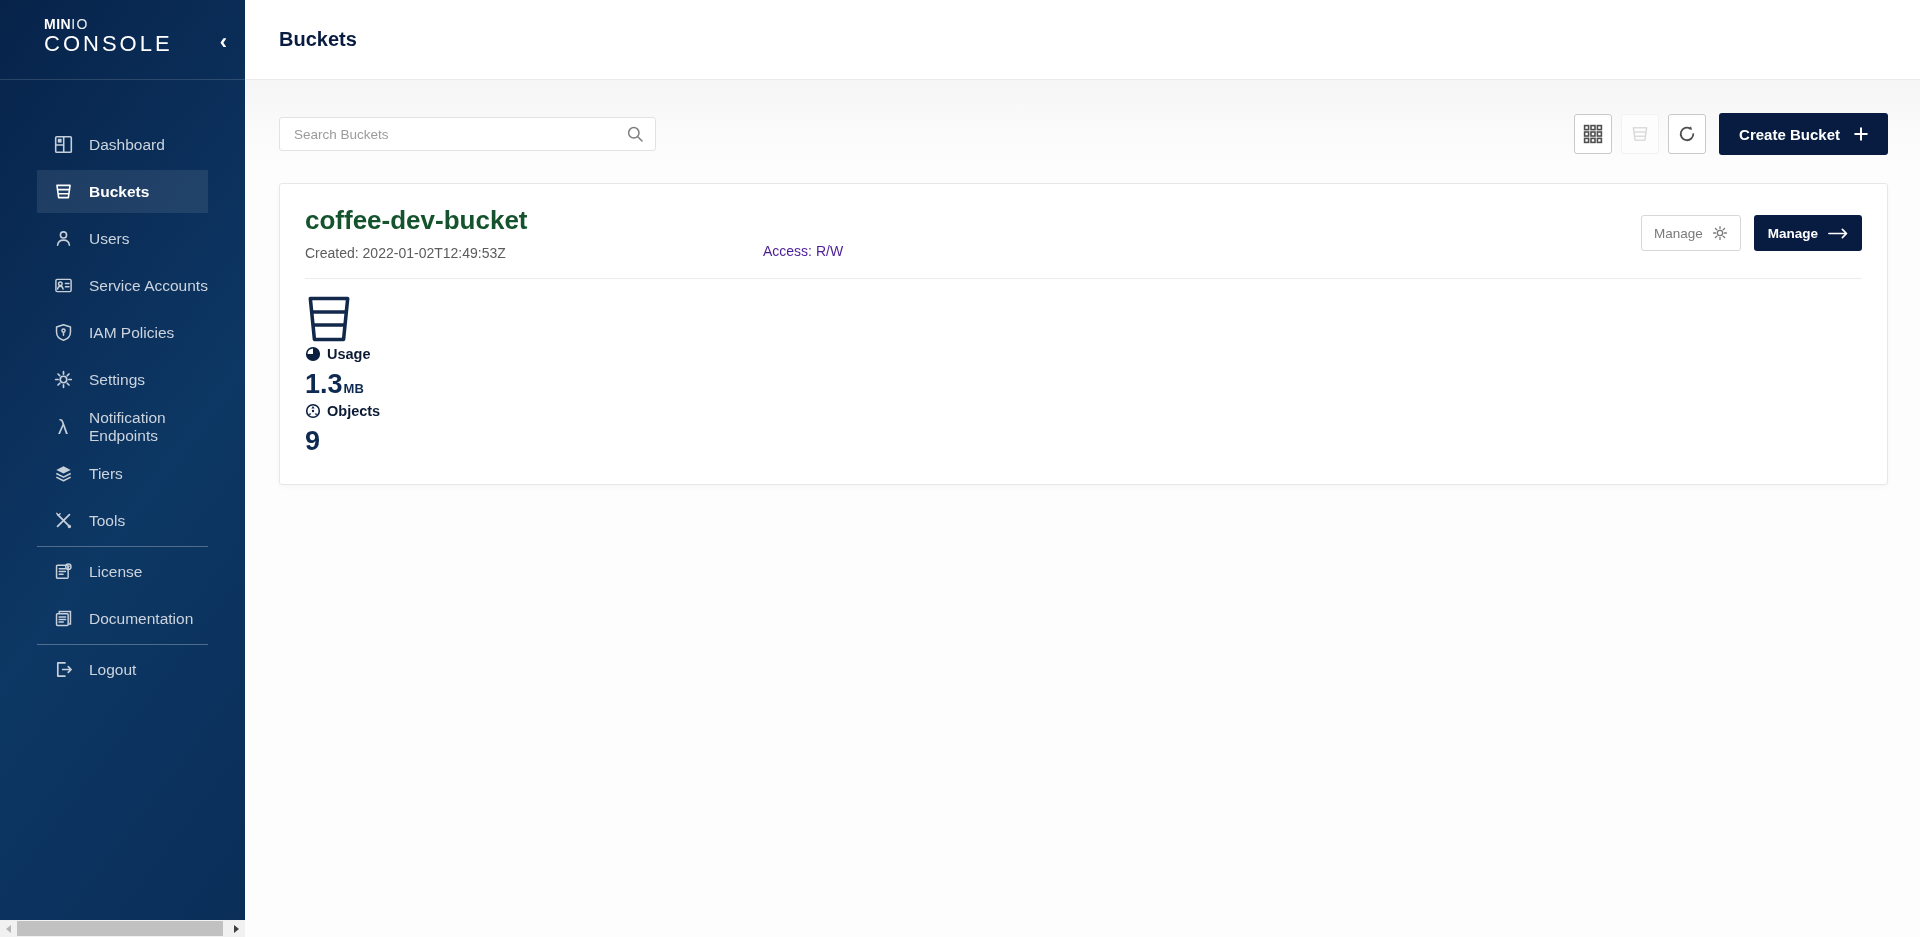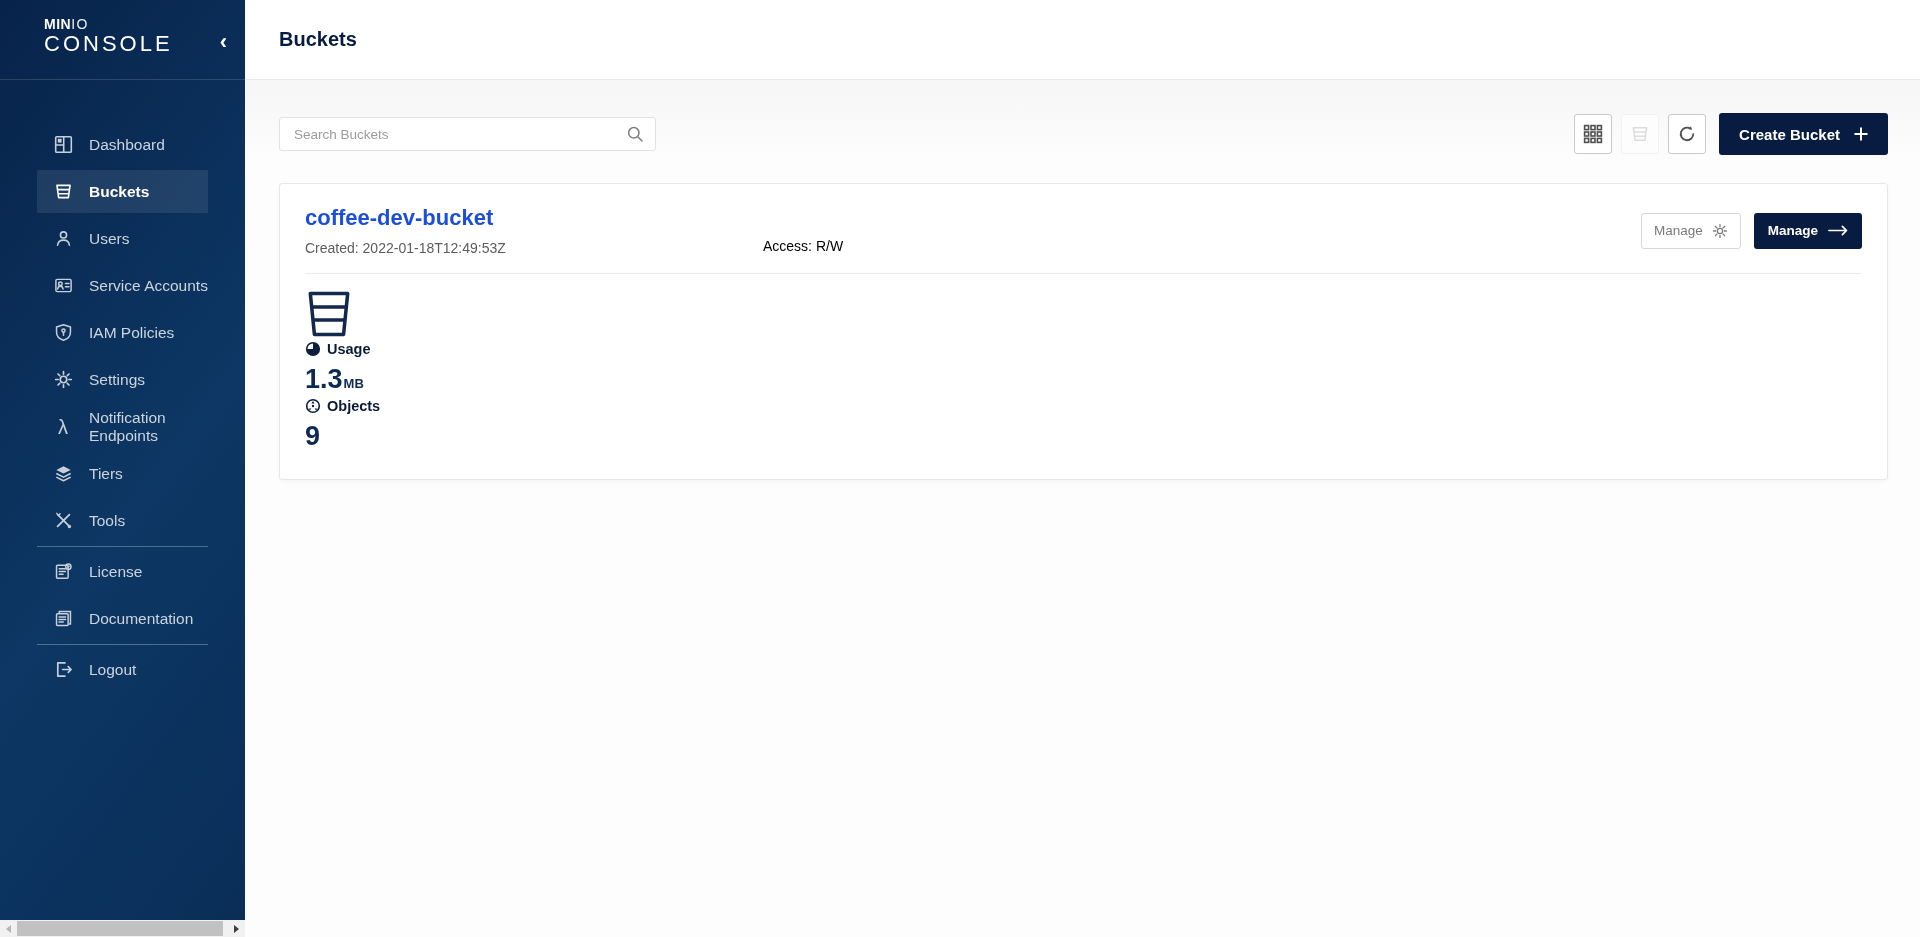"coffee-dev-bucket" .bucket-name { color: #1d4ed8 -> #14532d; font-size: 22px -> 26px }
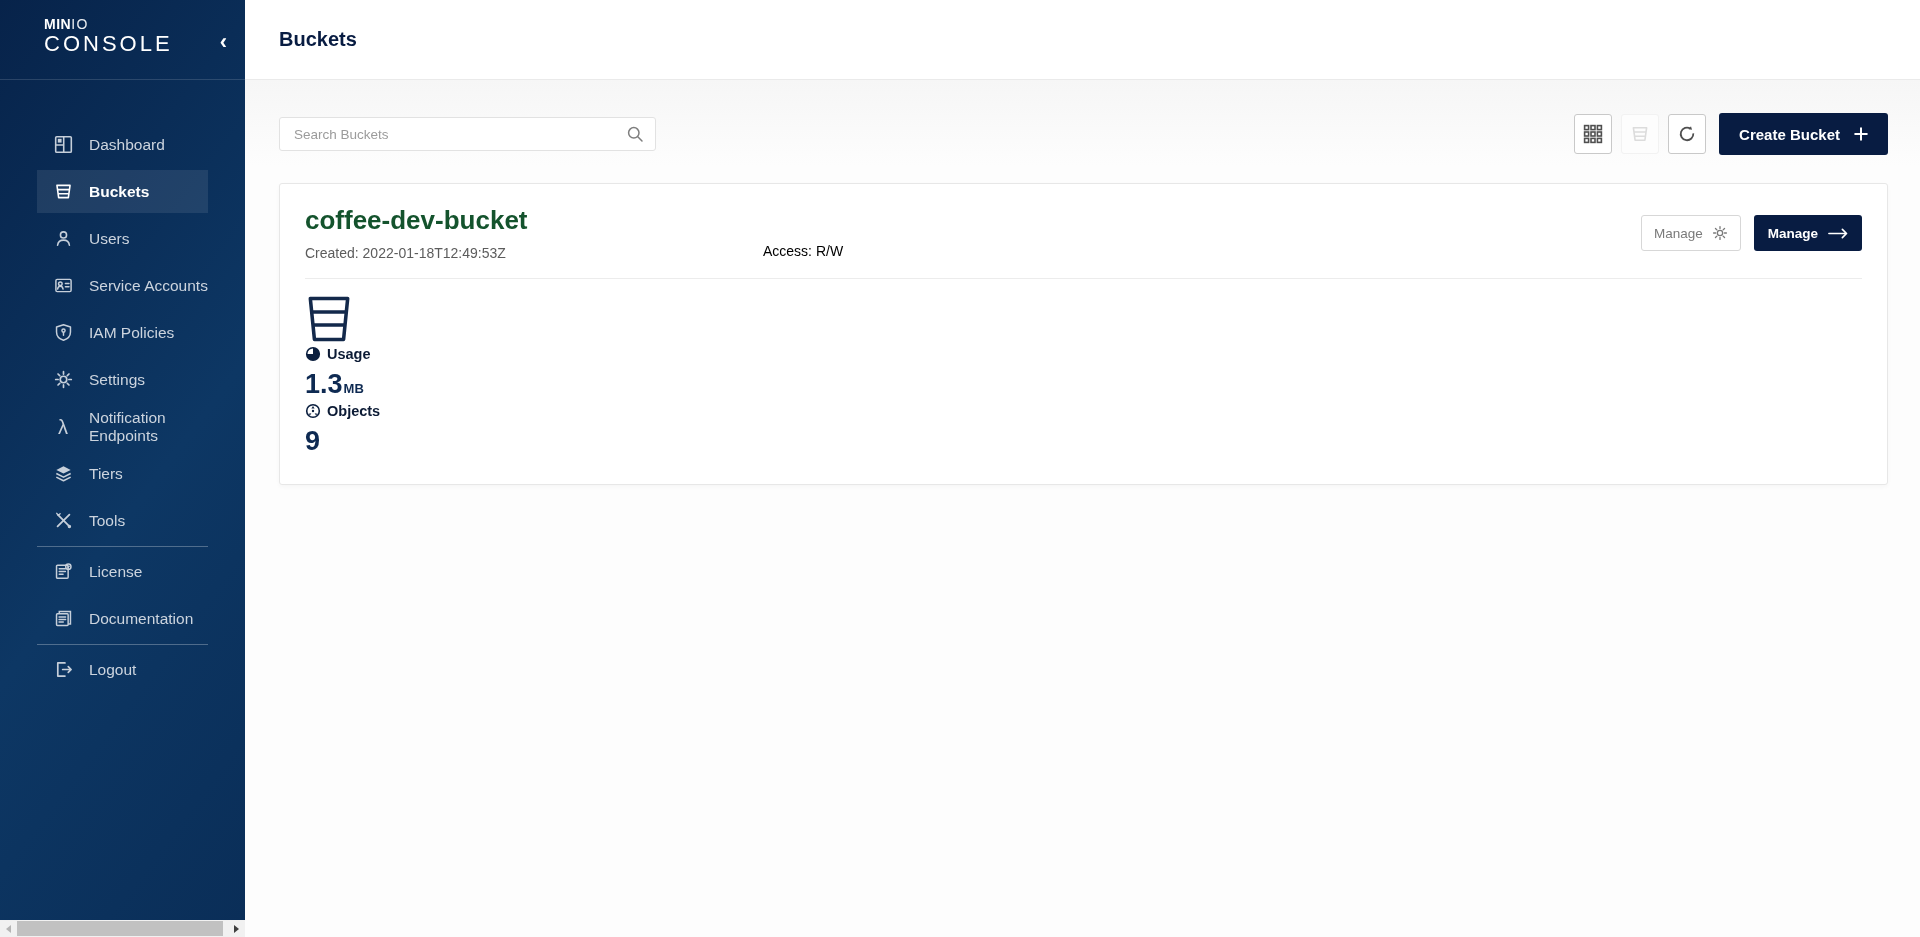"Created: 2022-01-18T12:49:53Z" div.created-line { text: 2022-01-18T12:49:53Z -> 2022-01-02T12:49:53Z }
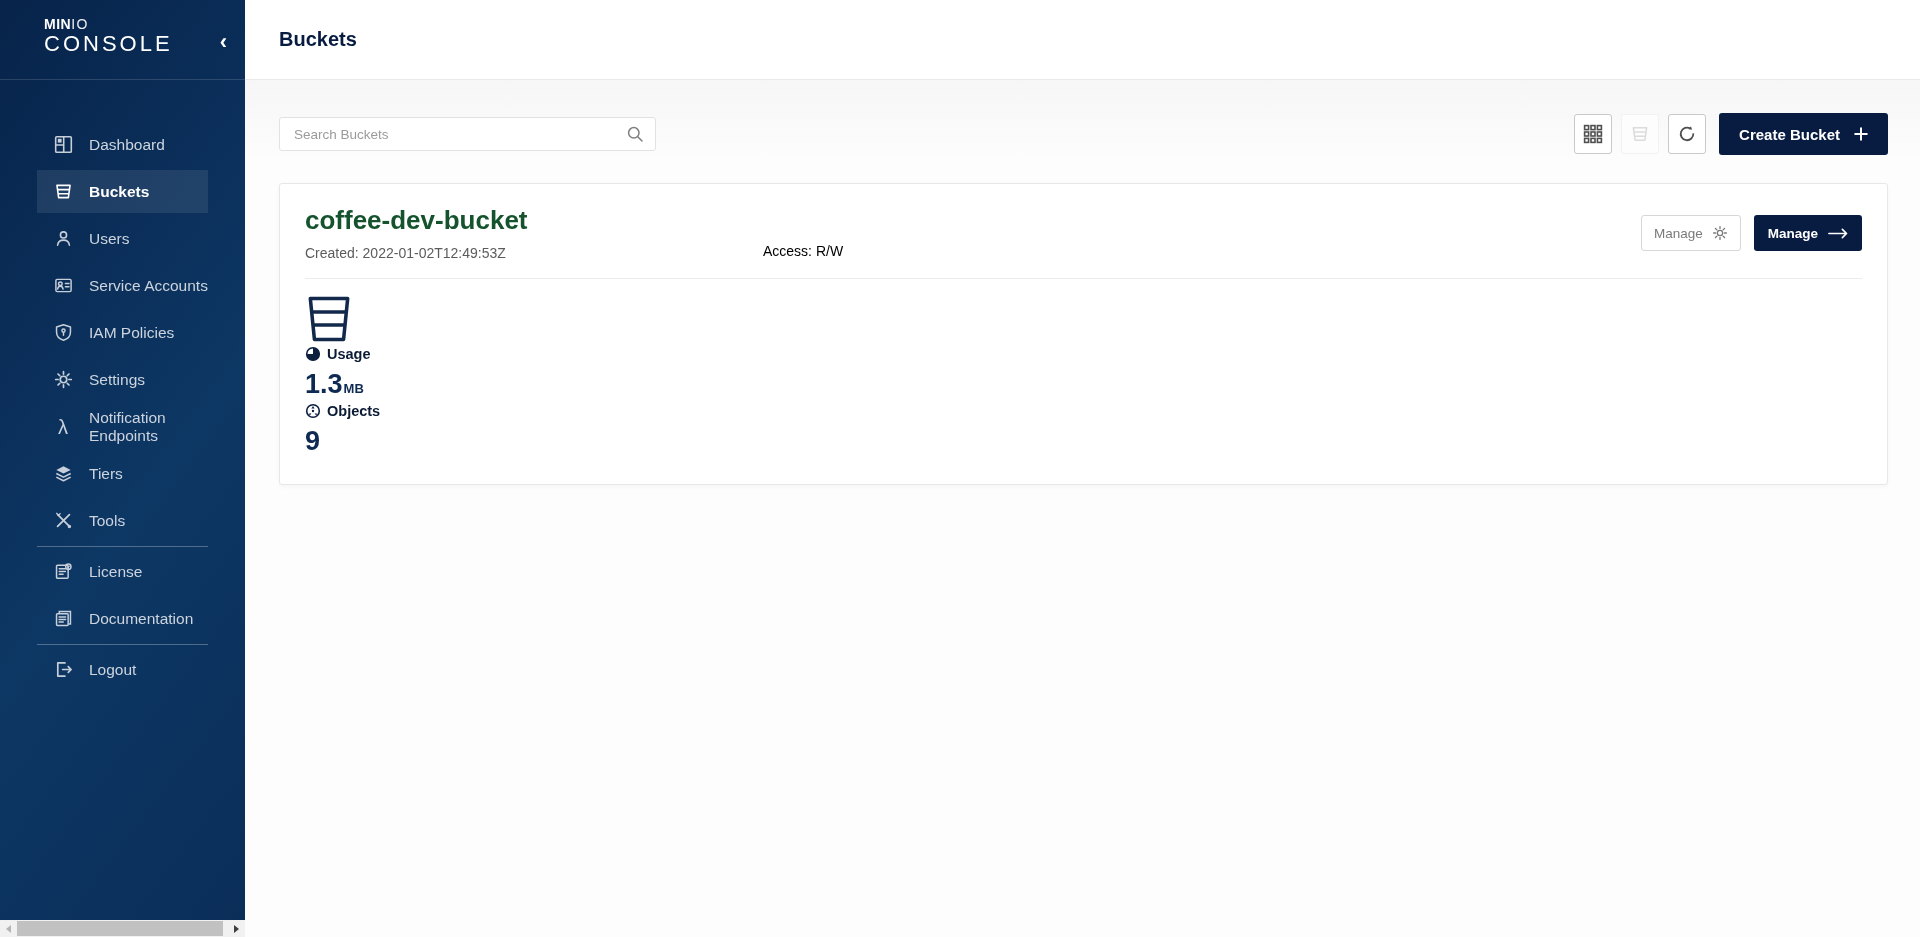"Access: R/W" .access-line { color: #000000 -> #4c1d95 }
